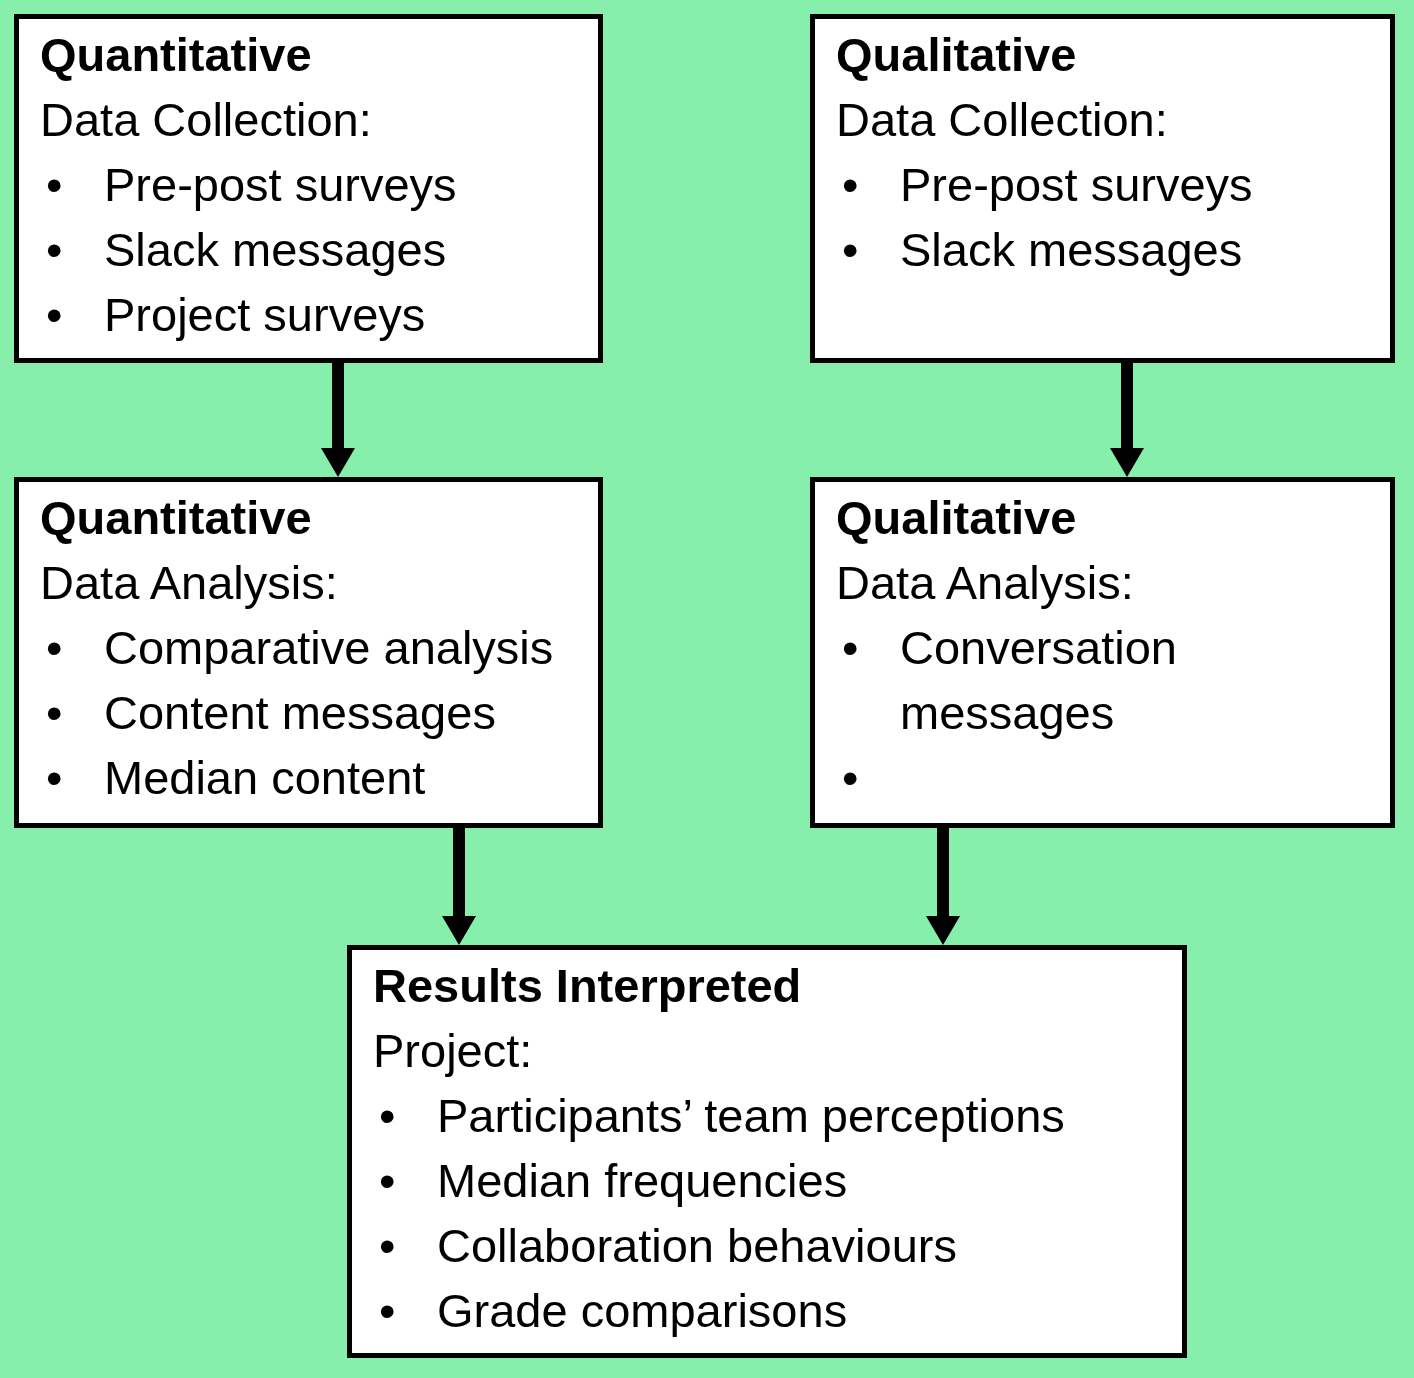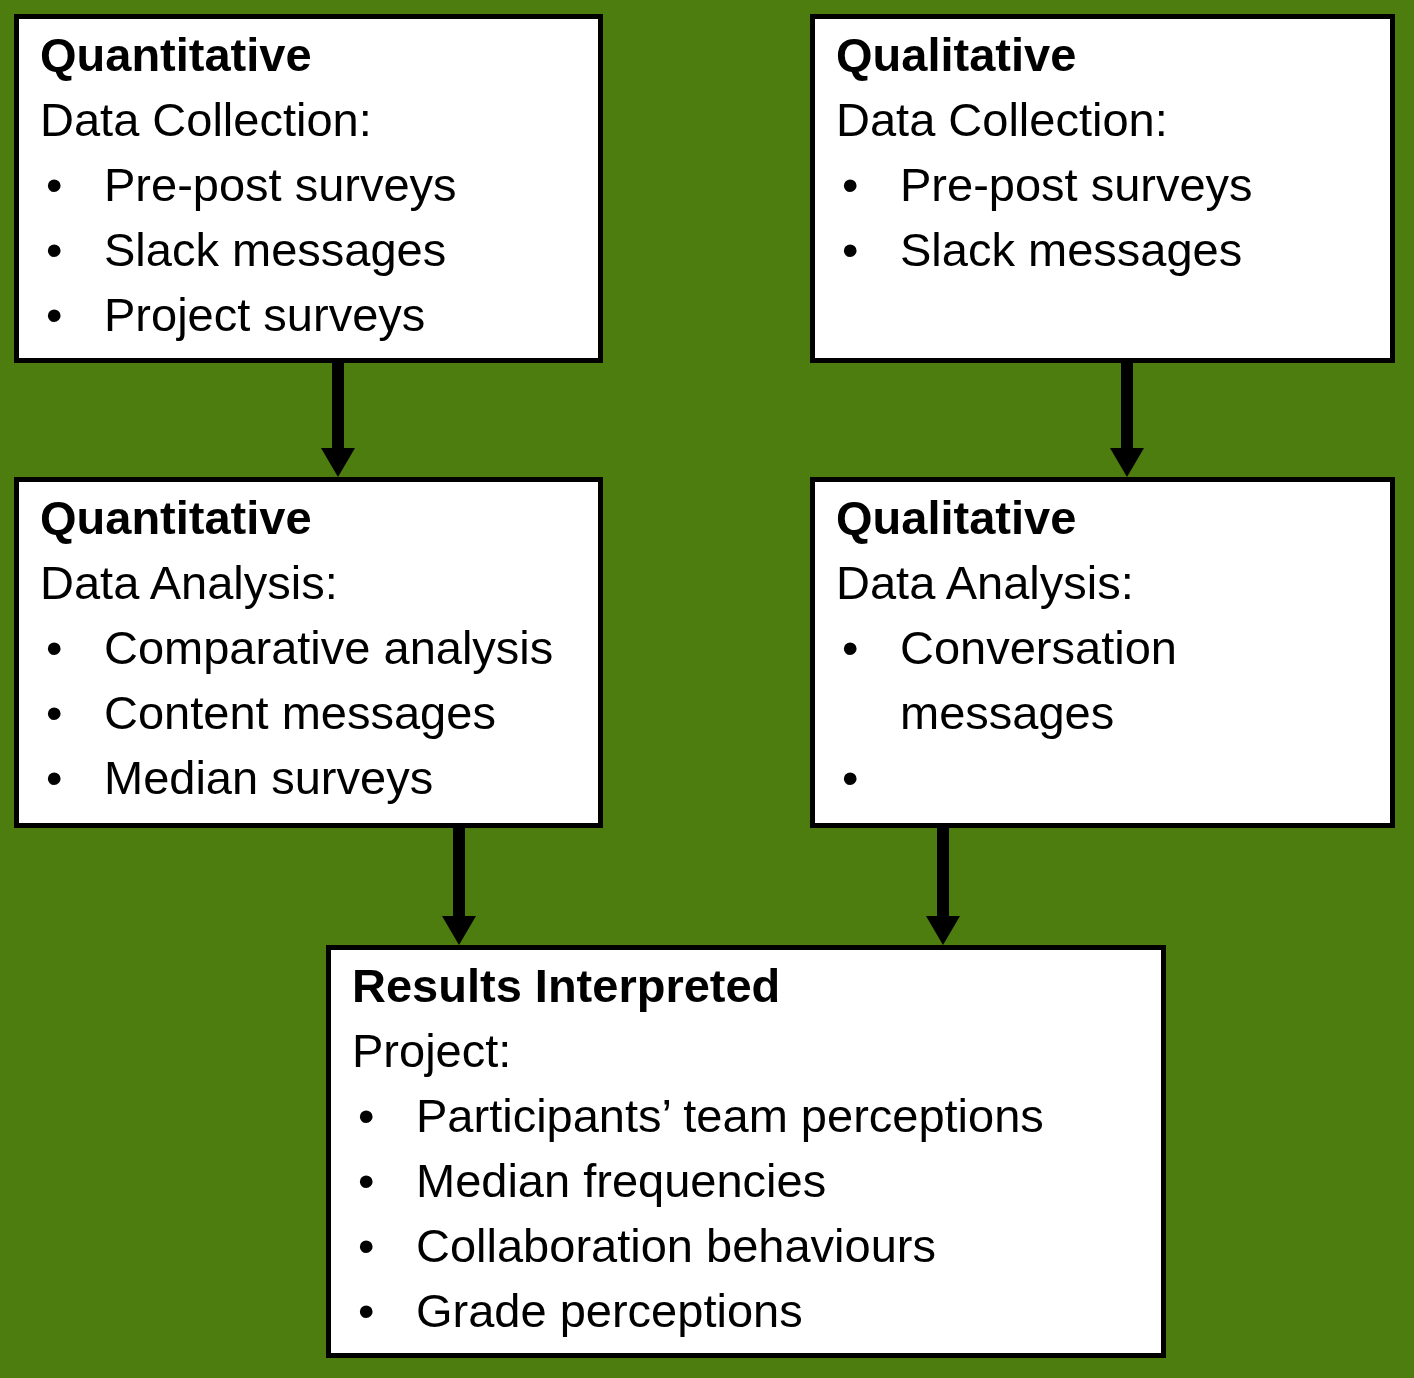"Quantitative" .canvas { background: #4d7c0f -> #86efac }
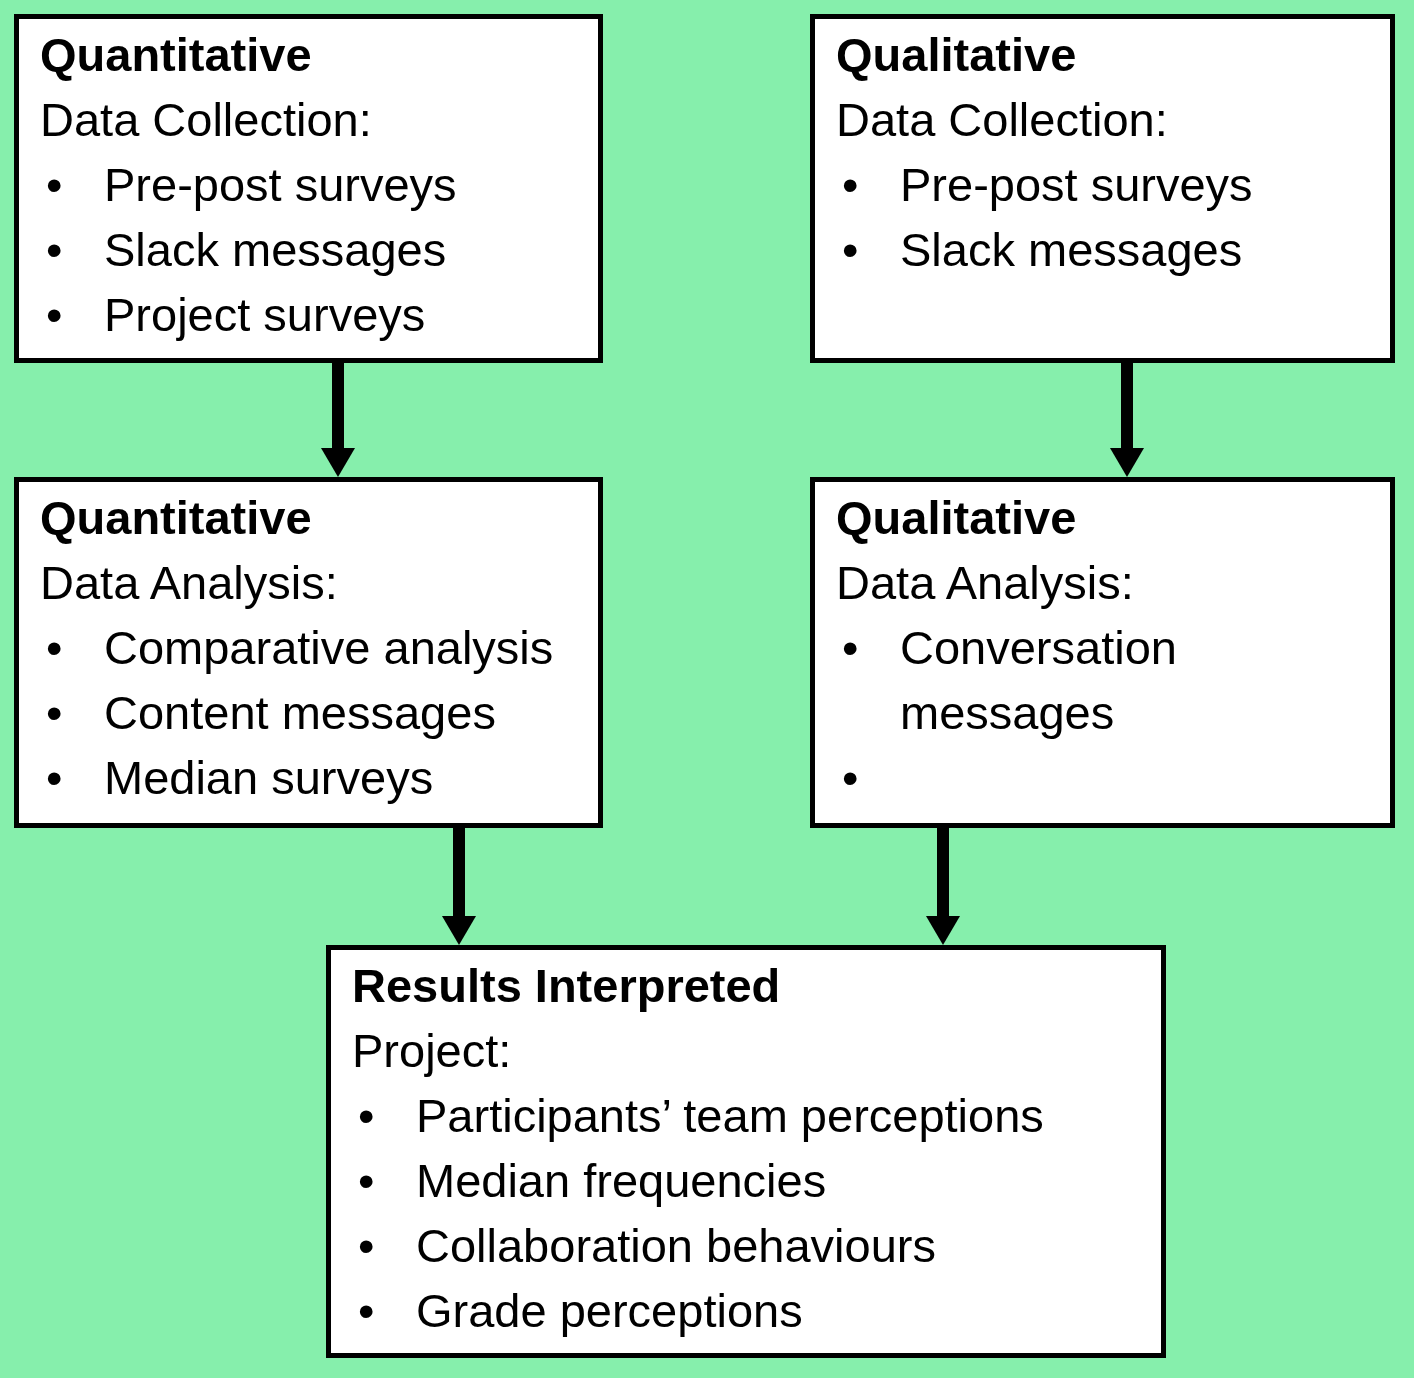"Median surveys" span.bullet-text { text: surveys -> content }
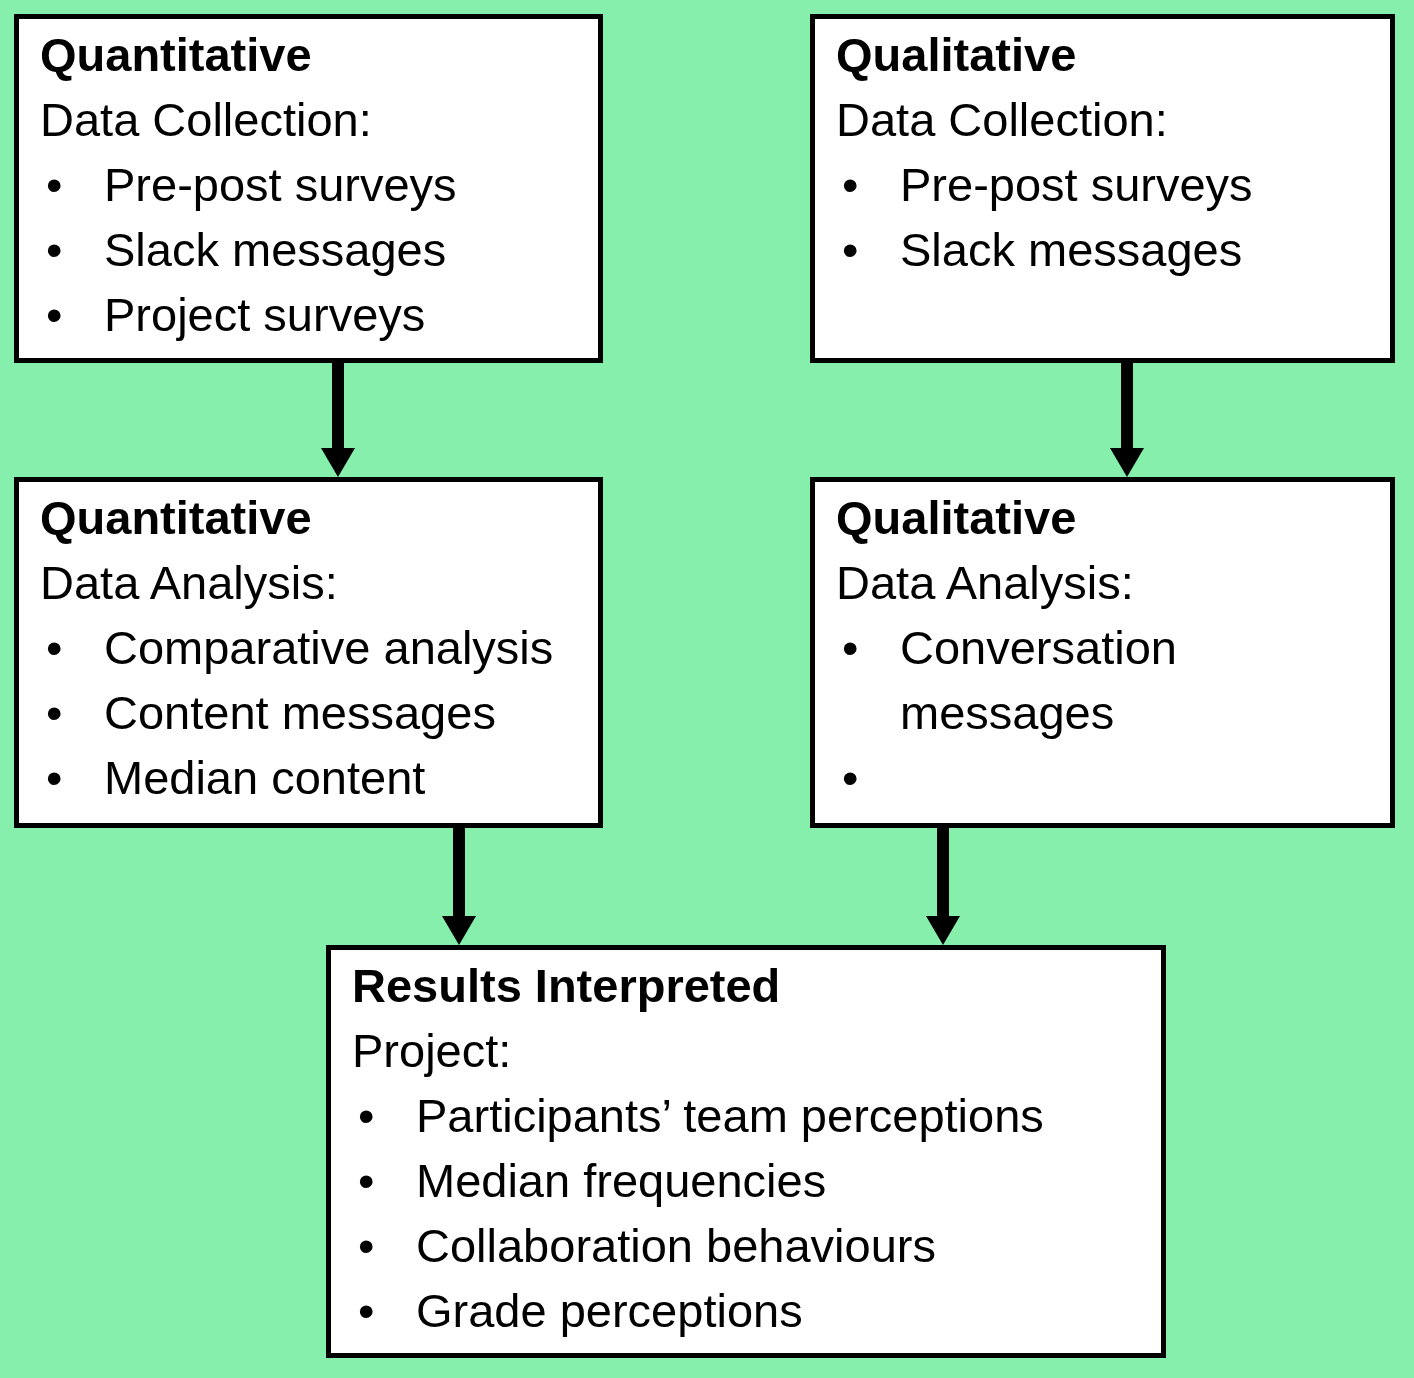"Results Interpreted" #box-results { left: 326px -> 347px }
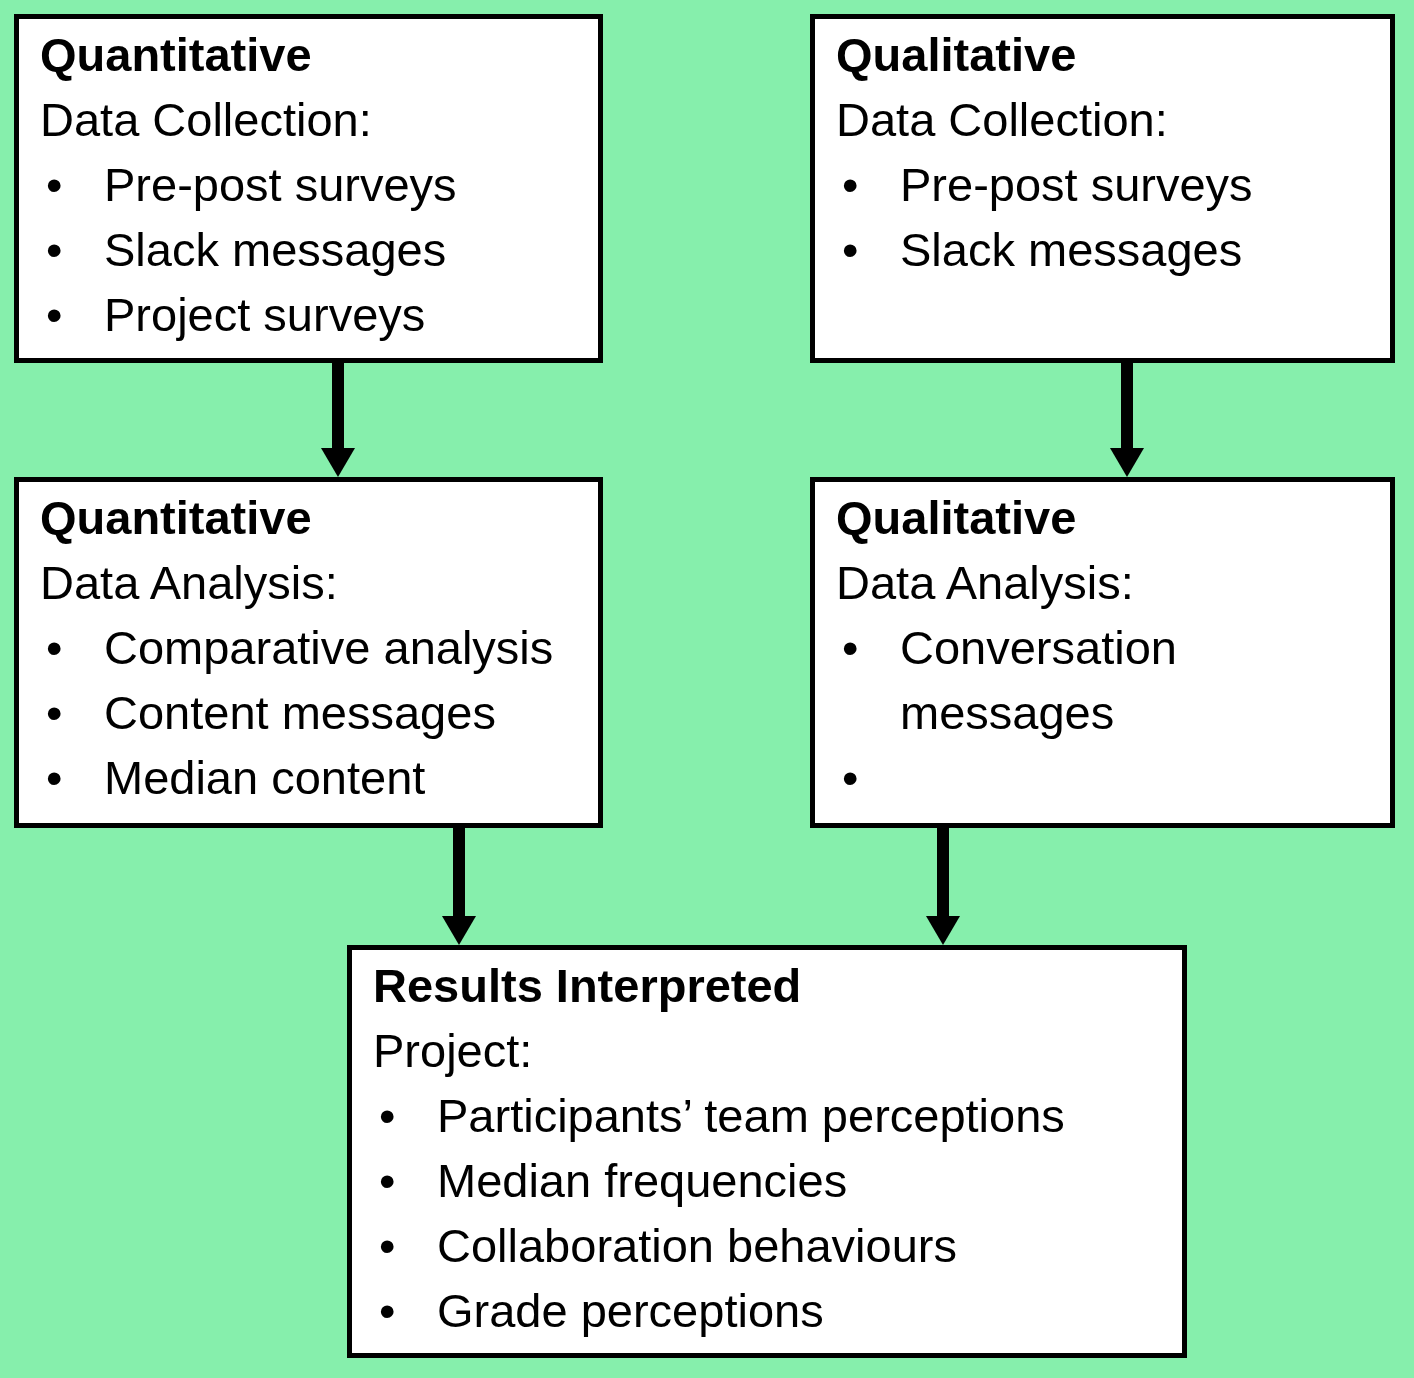"Grade perceptions" span.bullet-text { text: perceptions -> comparisons }
